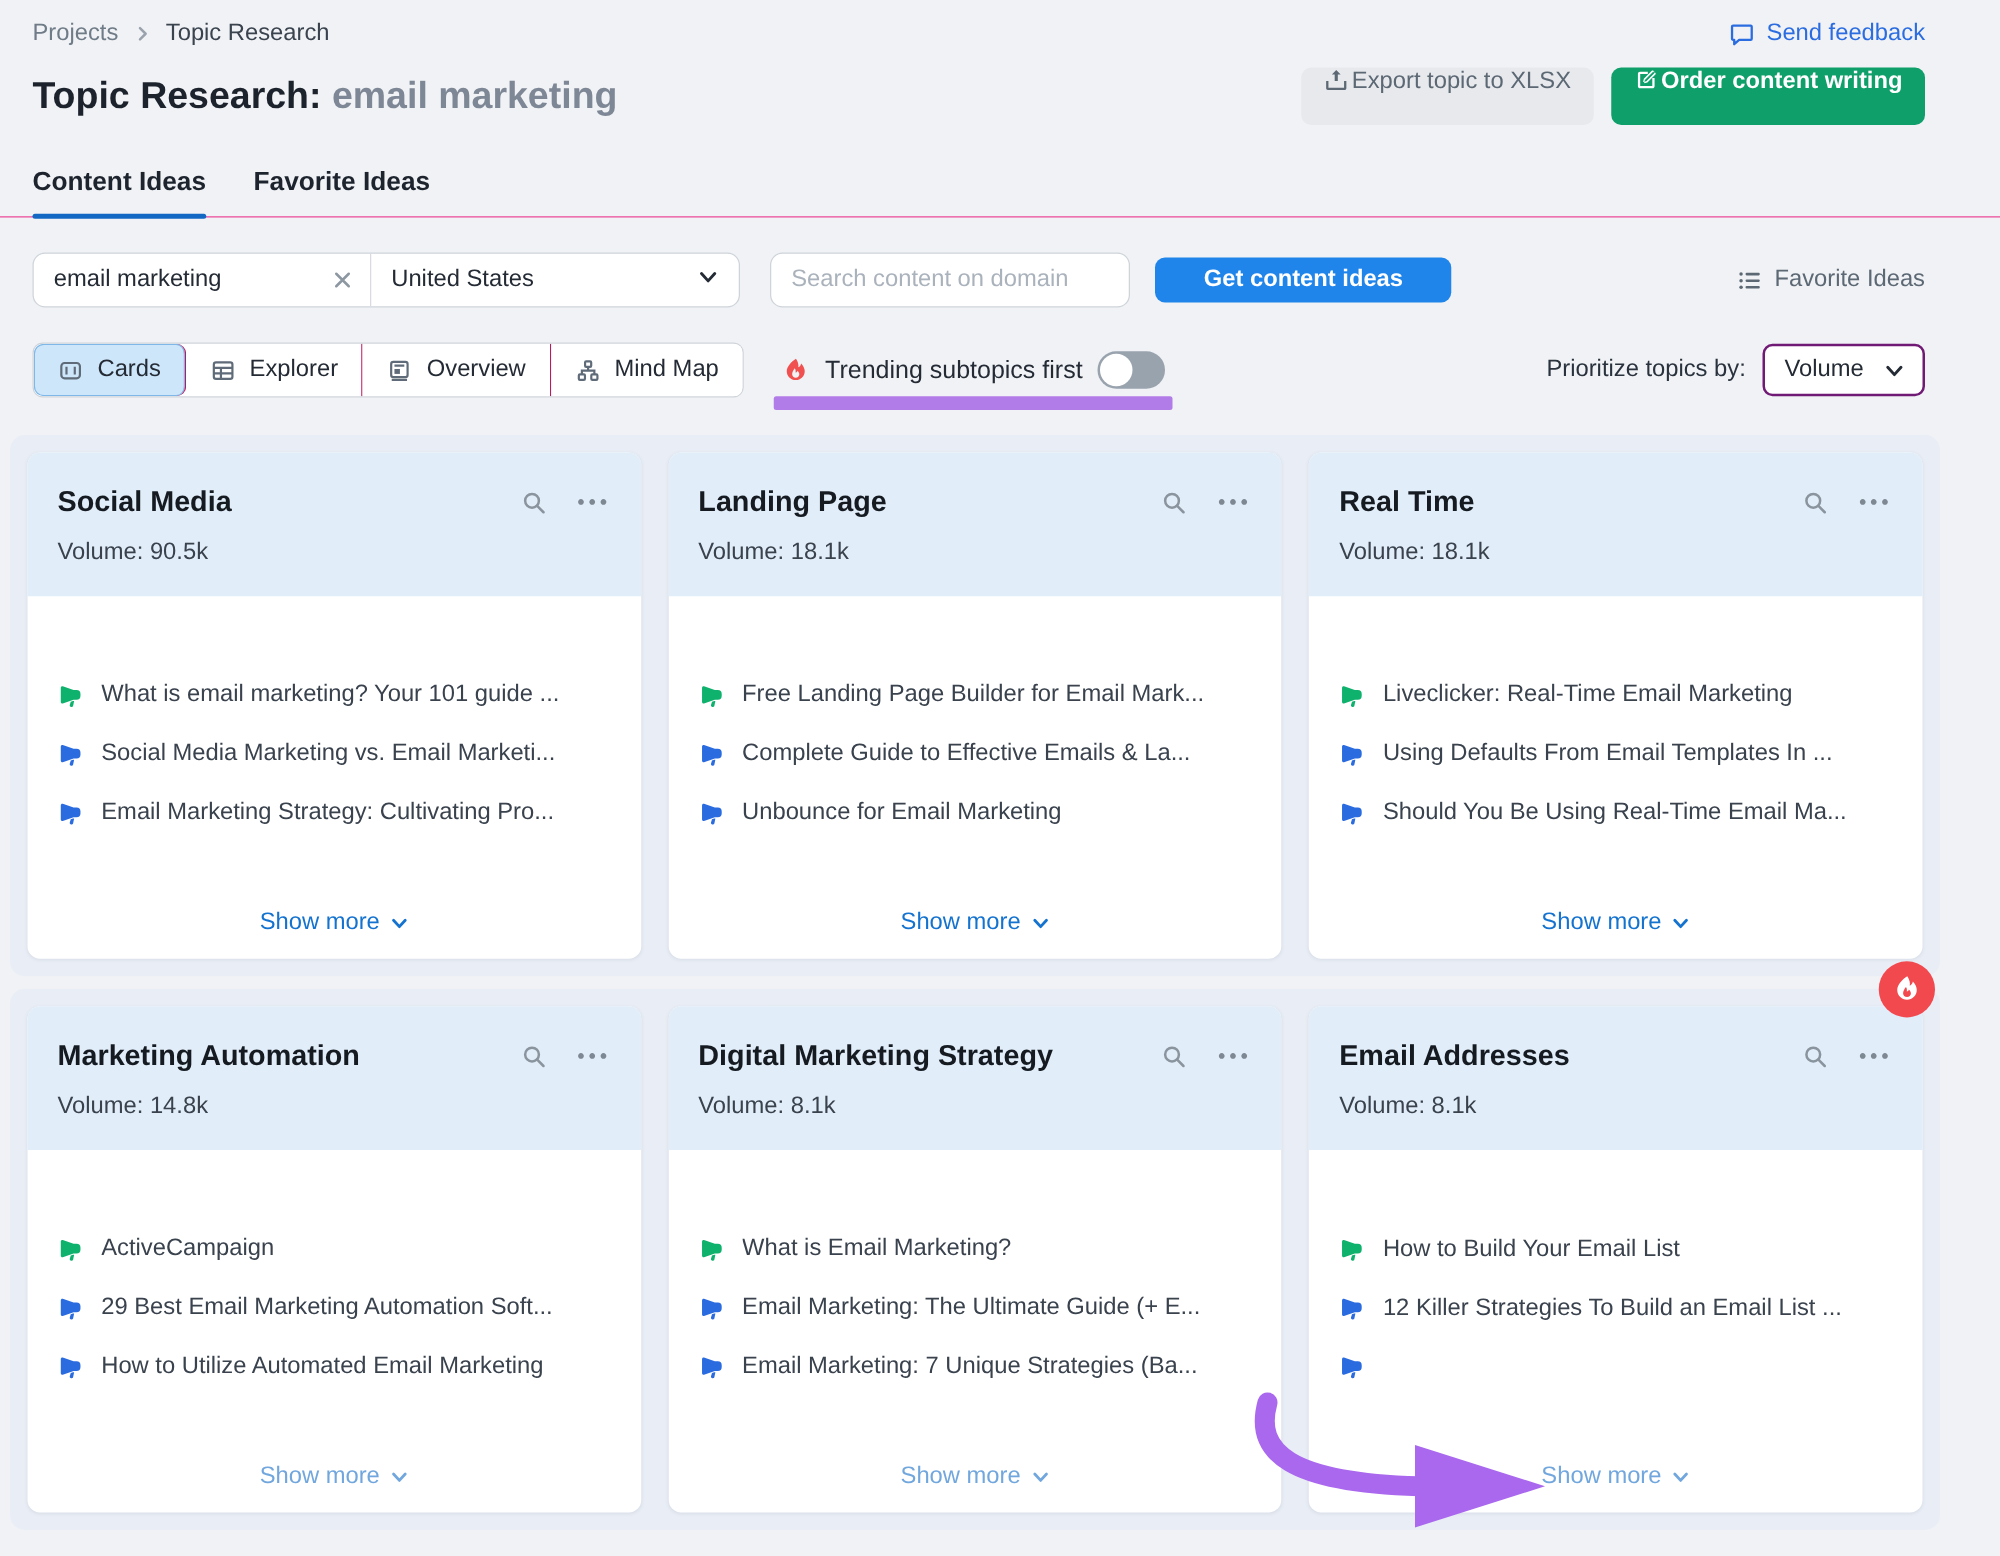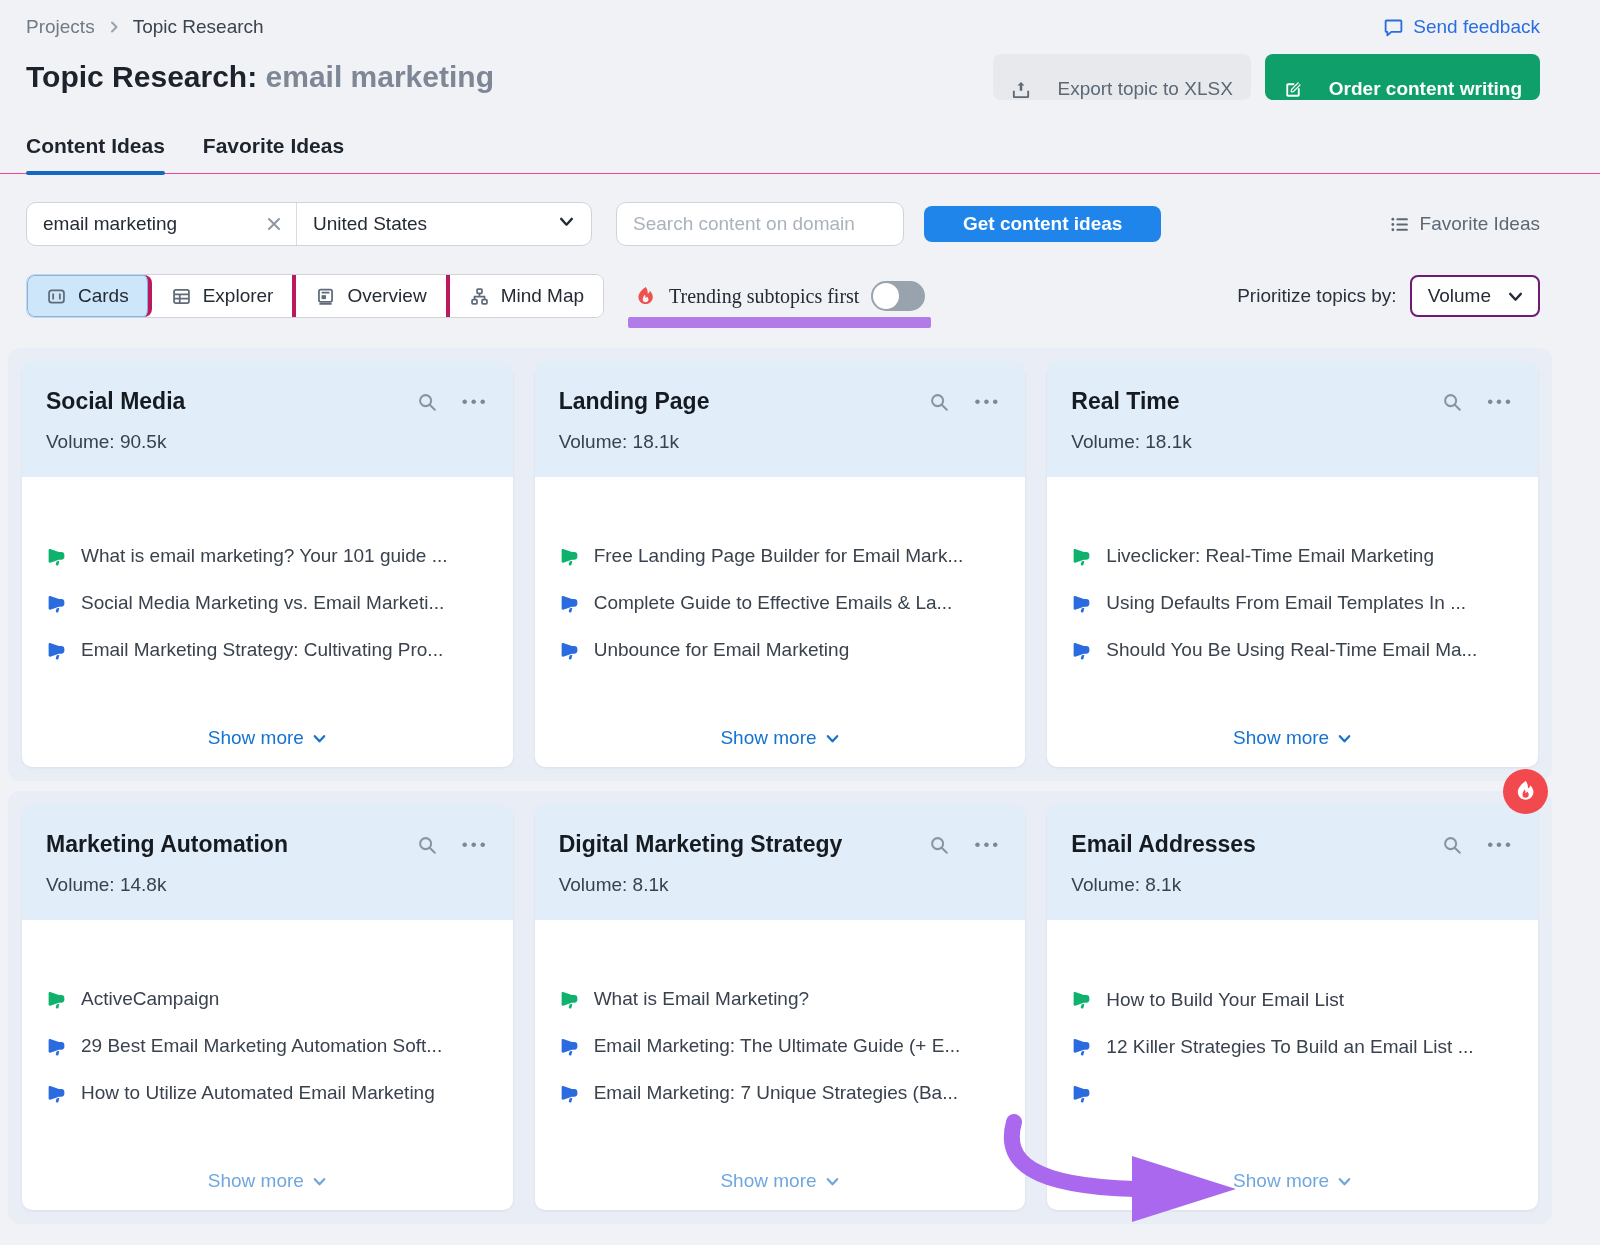"Export topic to XLSX" .btn { align-items: flex-end -> flex-start; gap: 26px -> 2px }
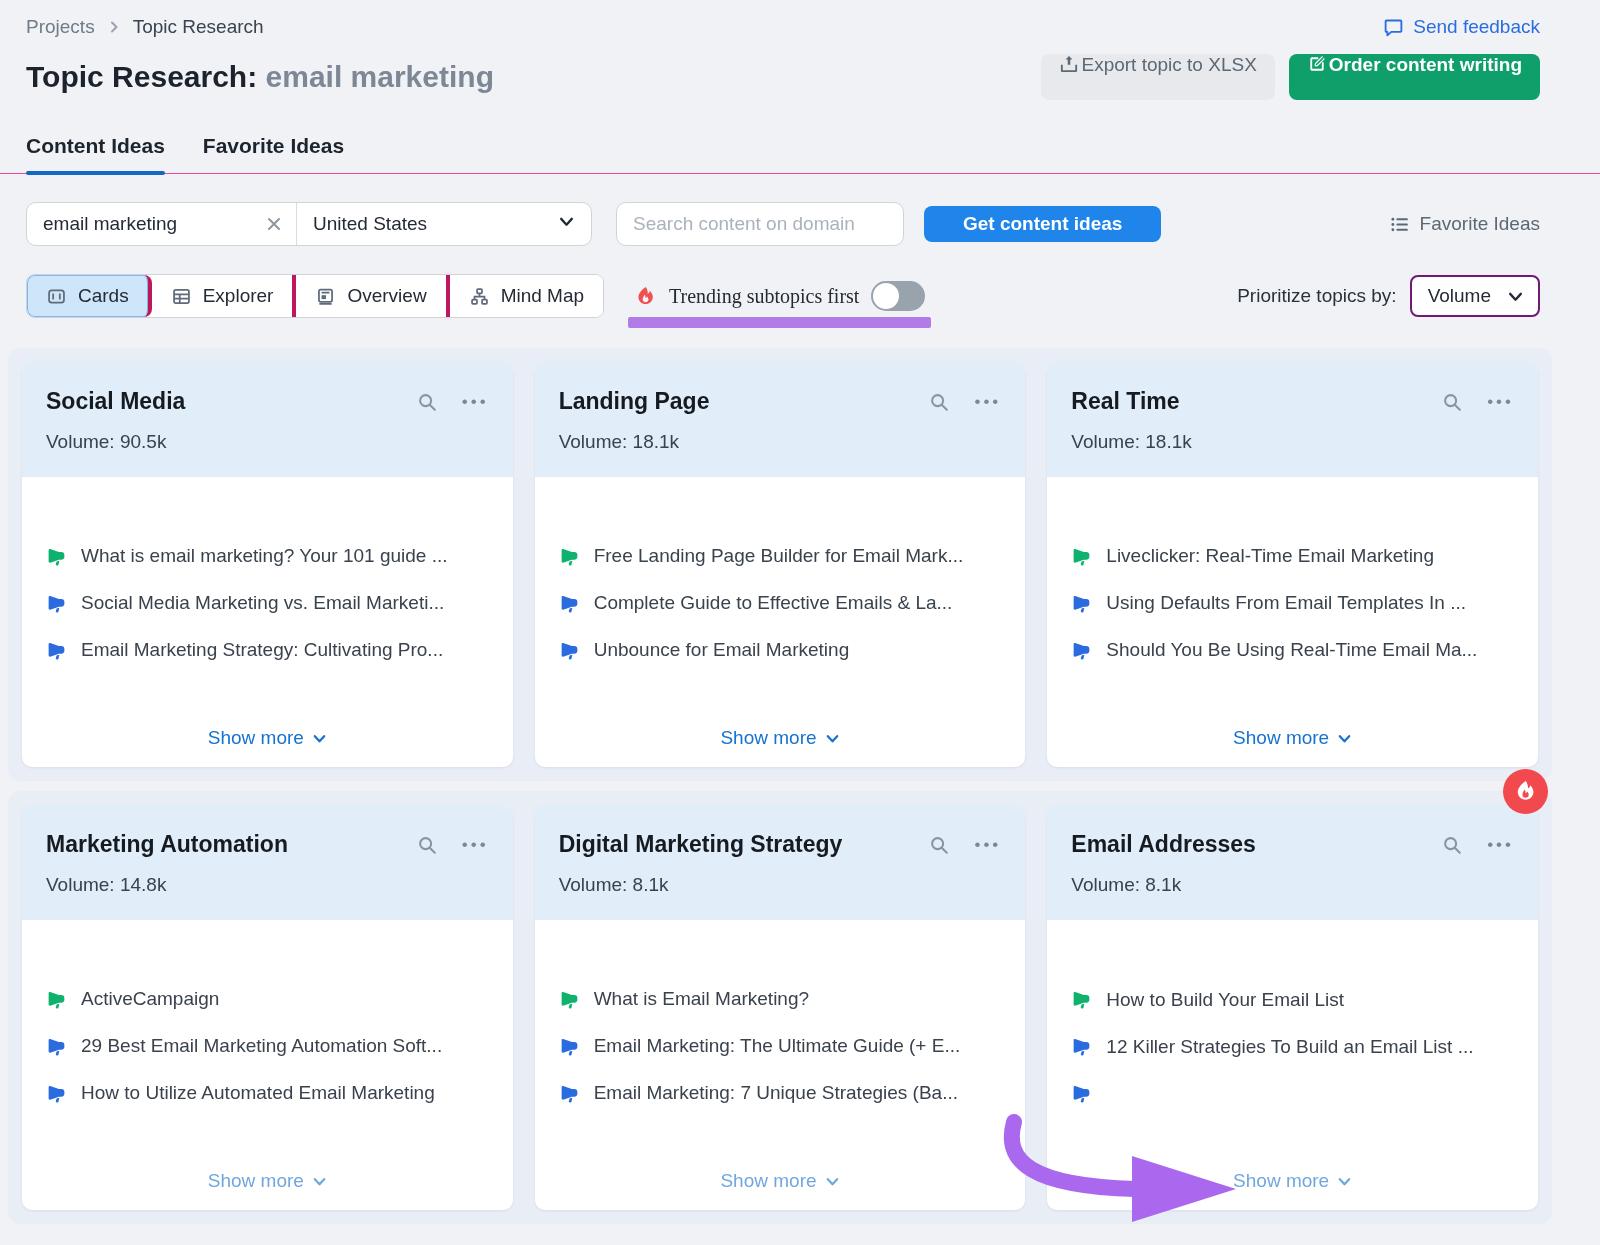"Cards" .segment { border-right: 4px solid #be185d -> 1px solid #be185d }
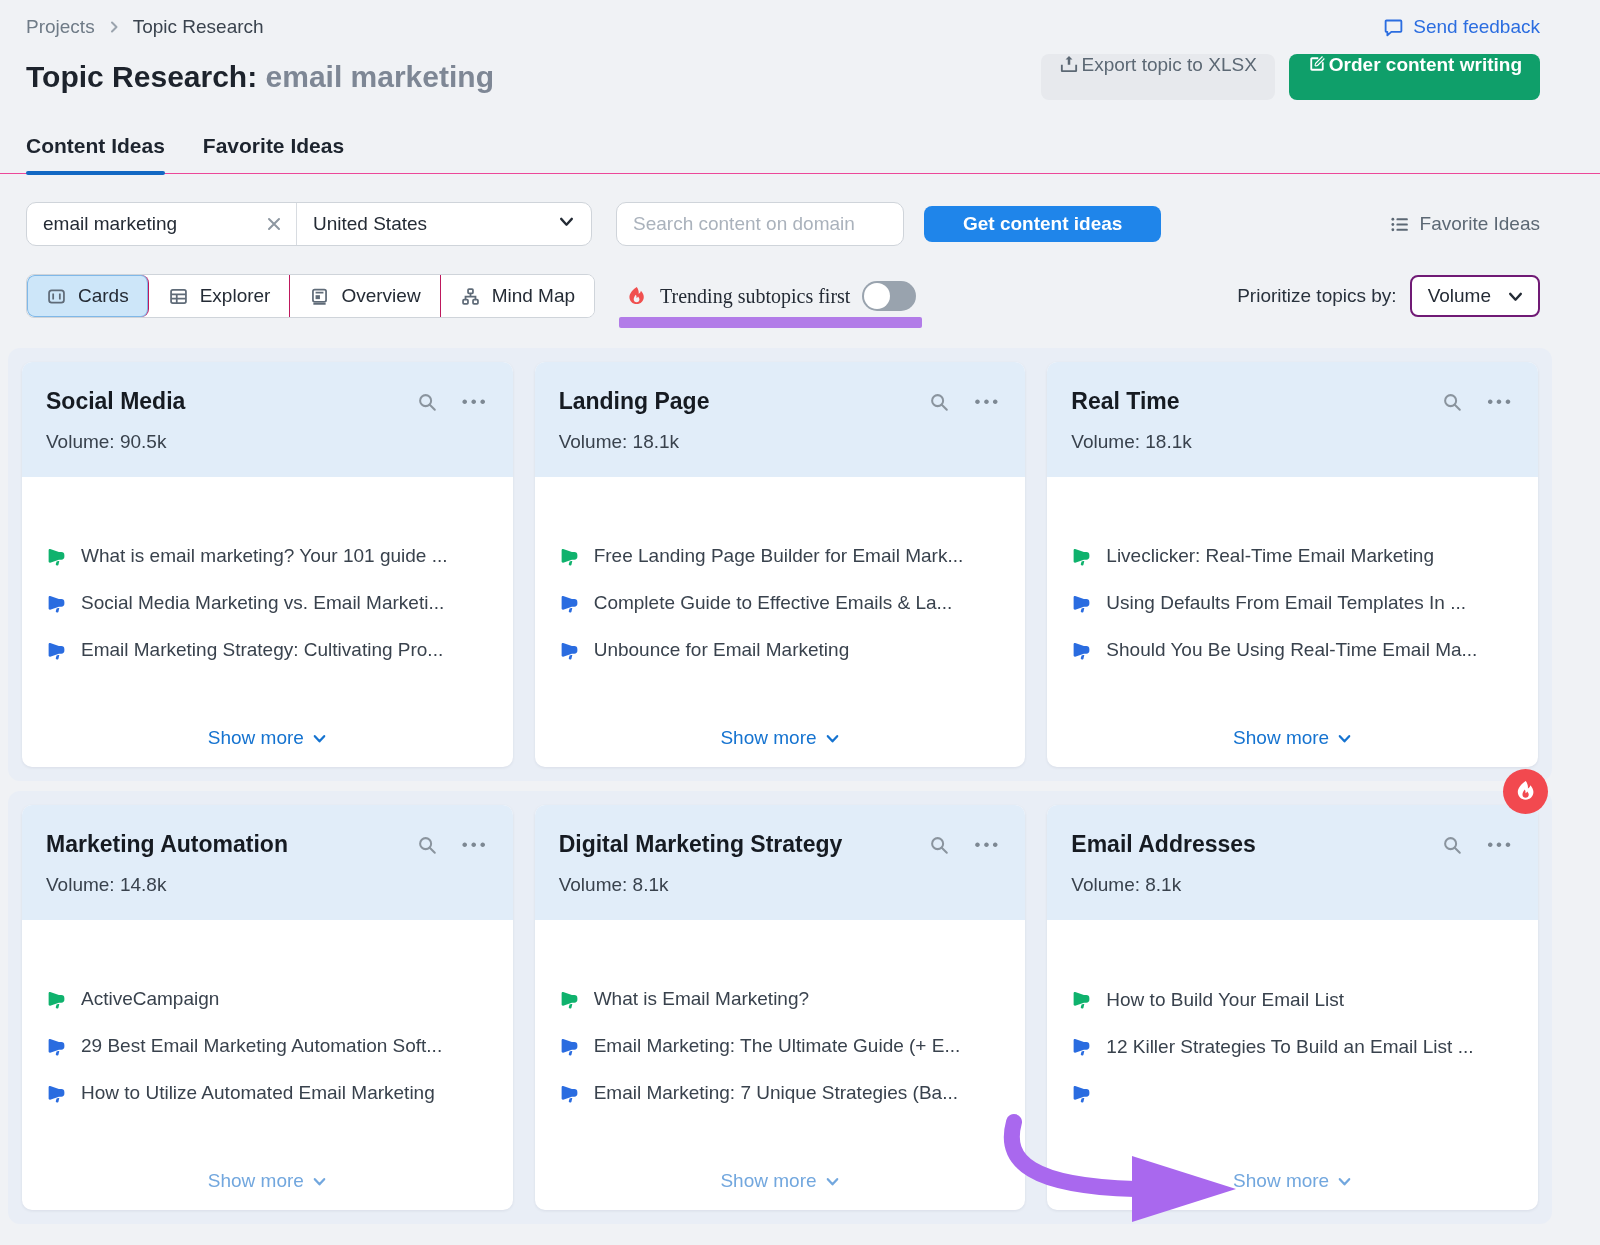"Trending subtopics first" .trending-wrap { font-family: Liberation Serif, serif -> none }
